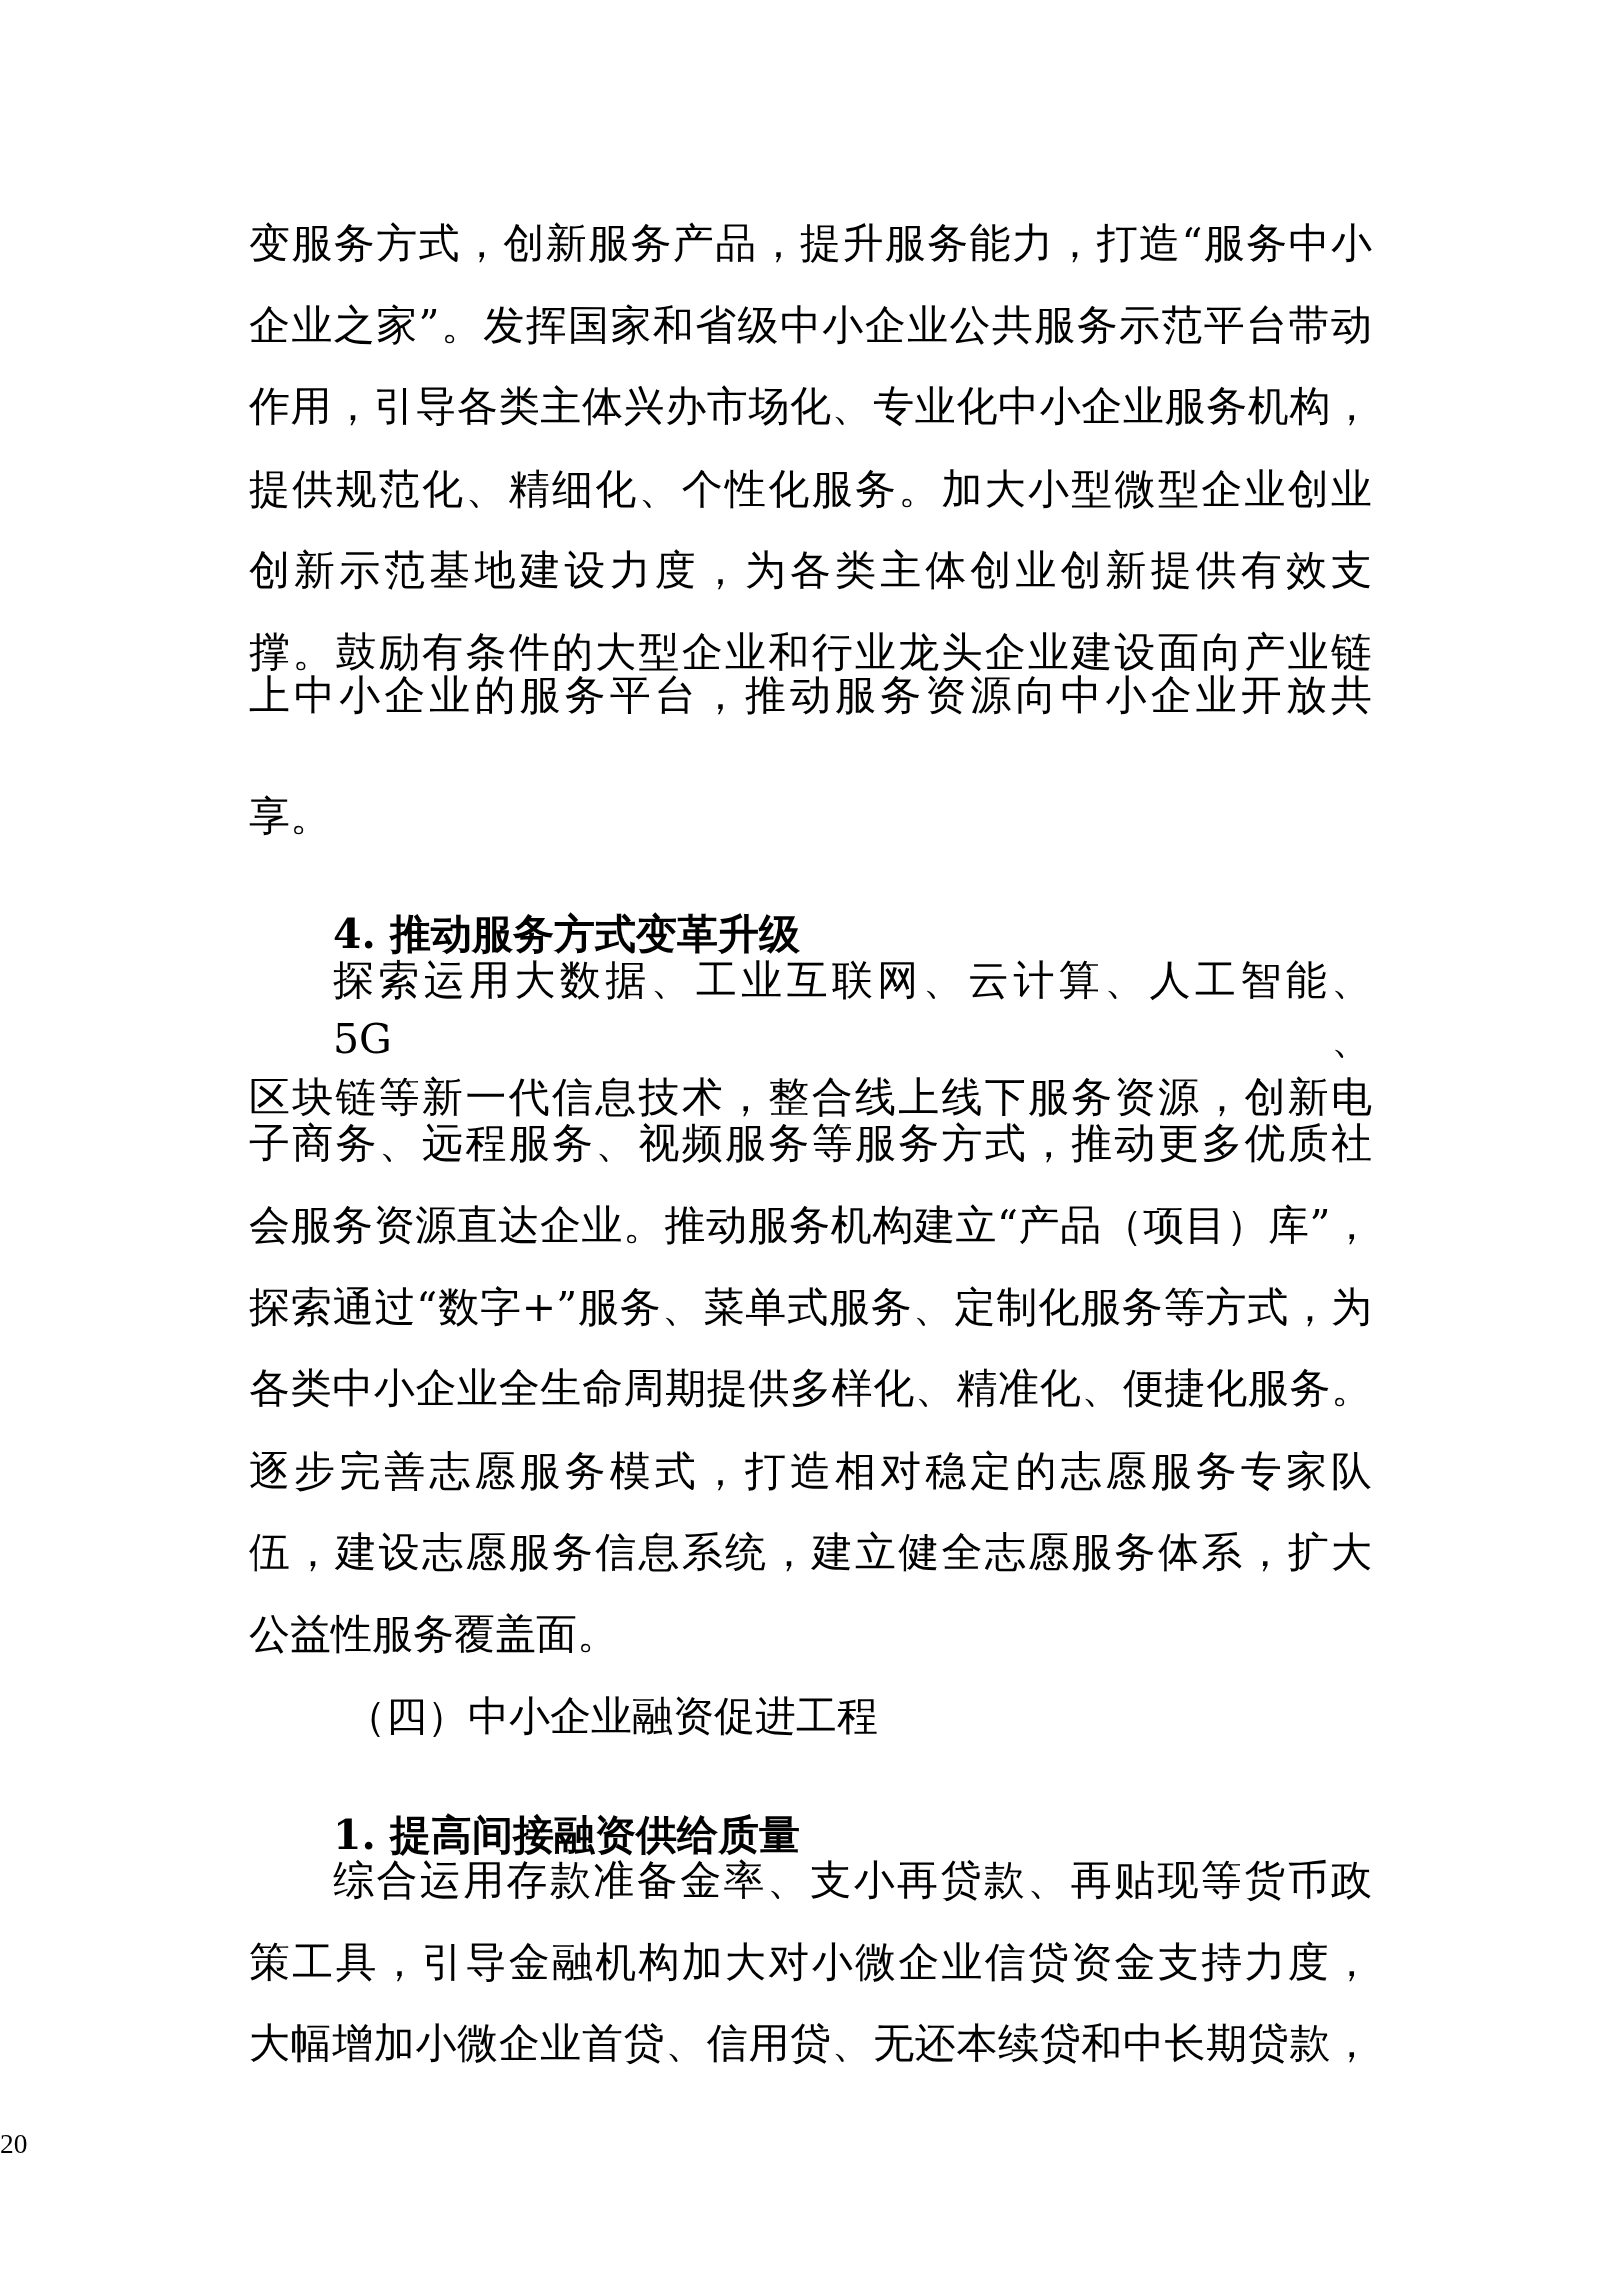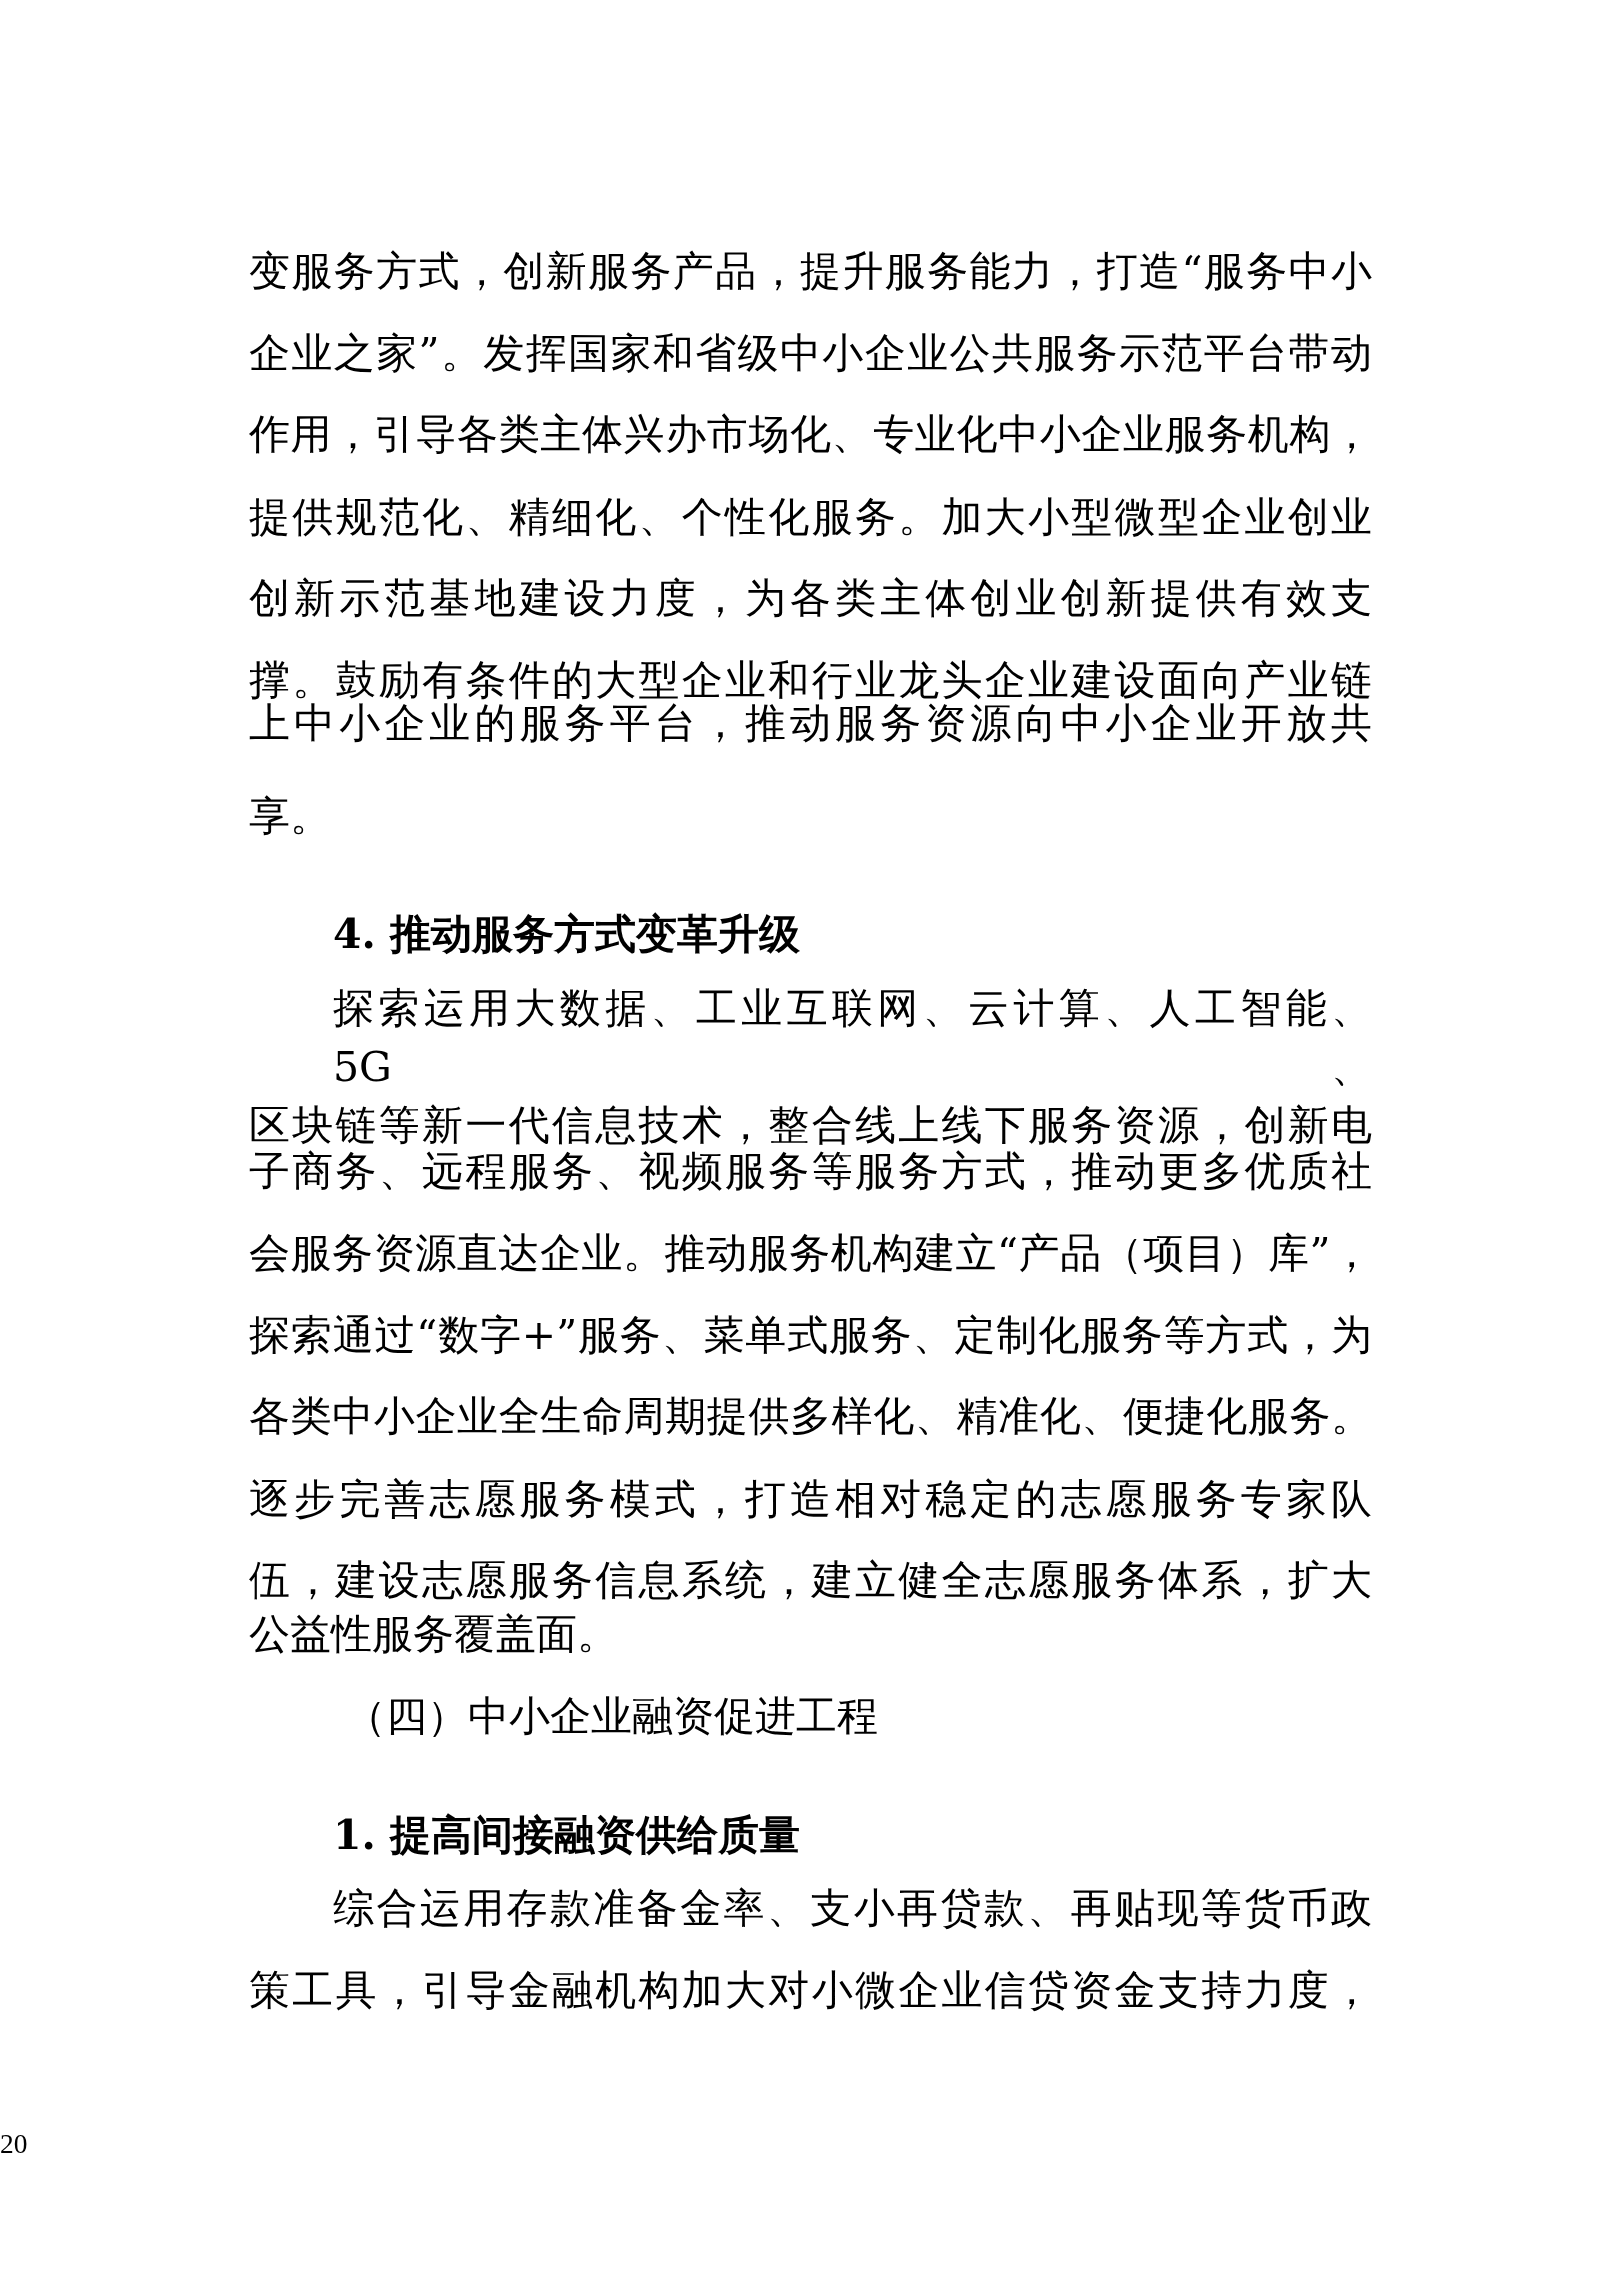"变服务方式，创新服务产品，提升服务能力，打造“服务中小" .line.full { margin-top: 28px -> none }
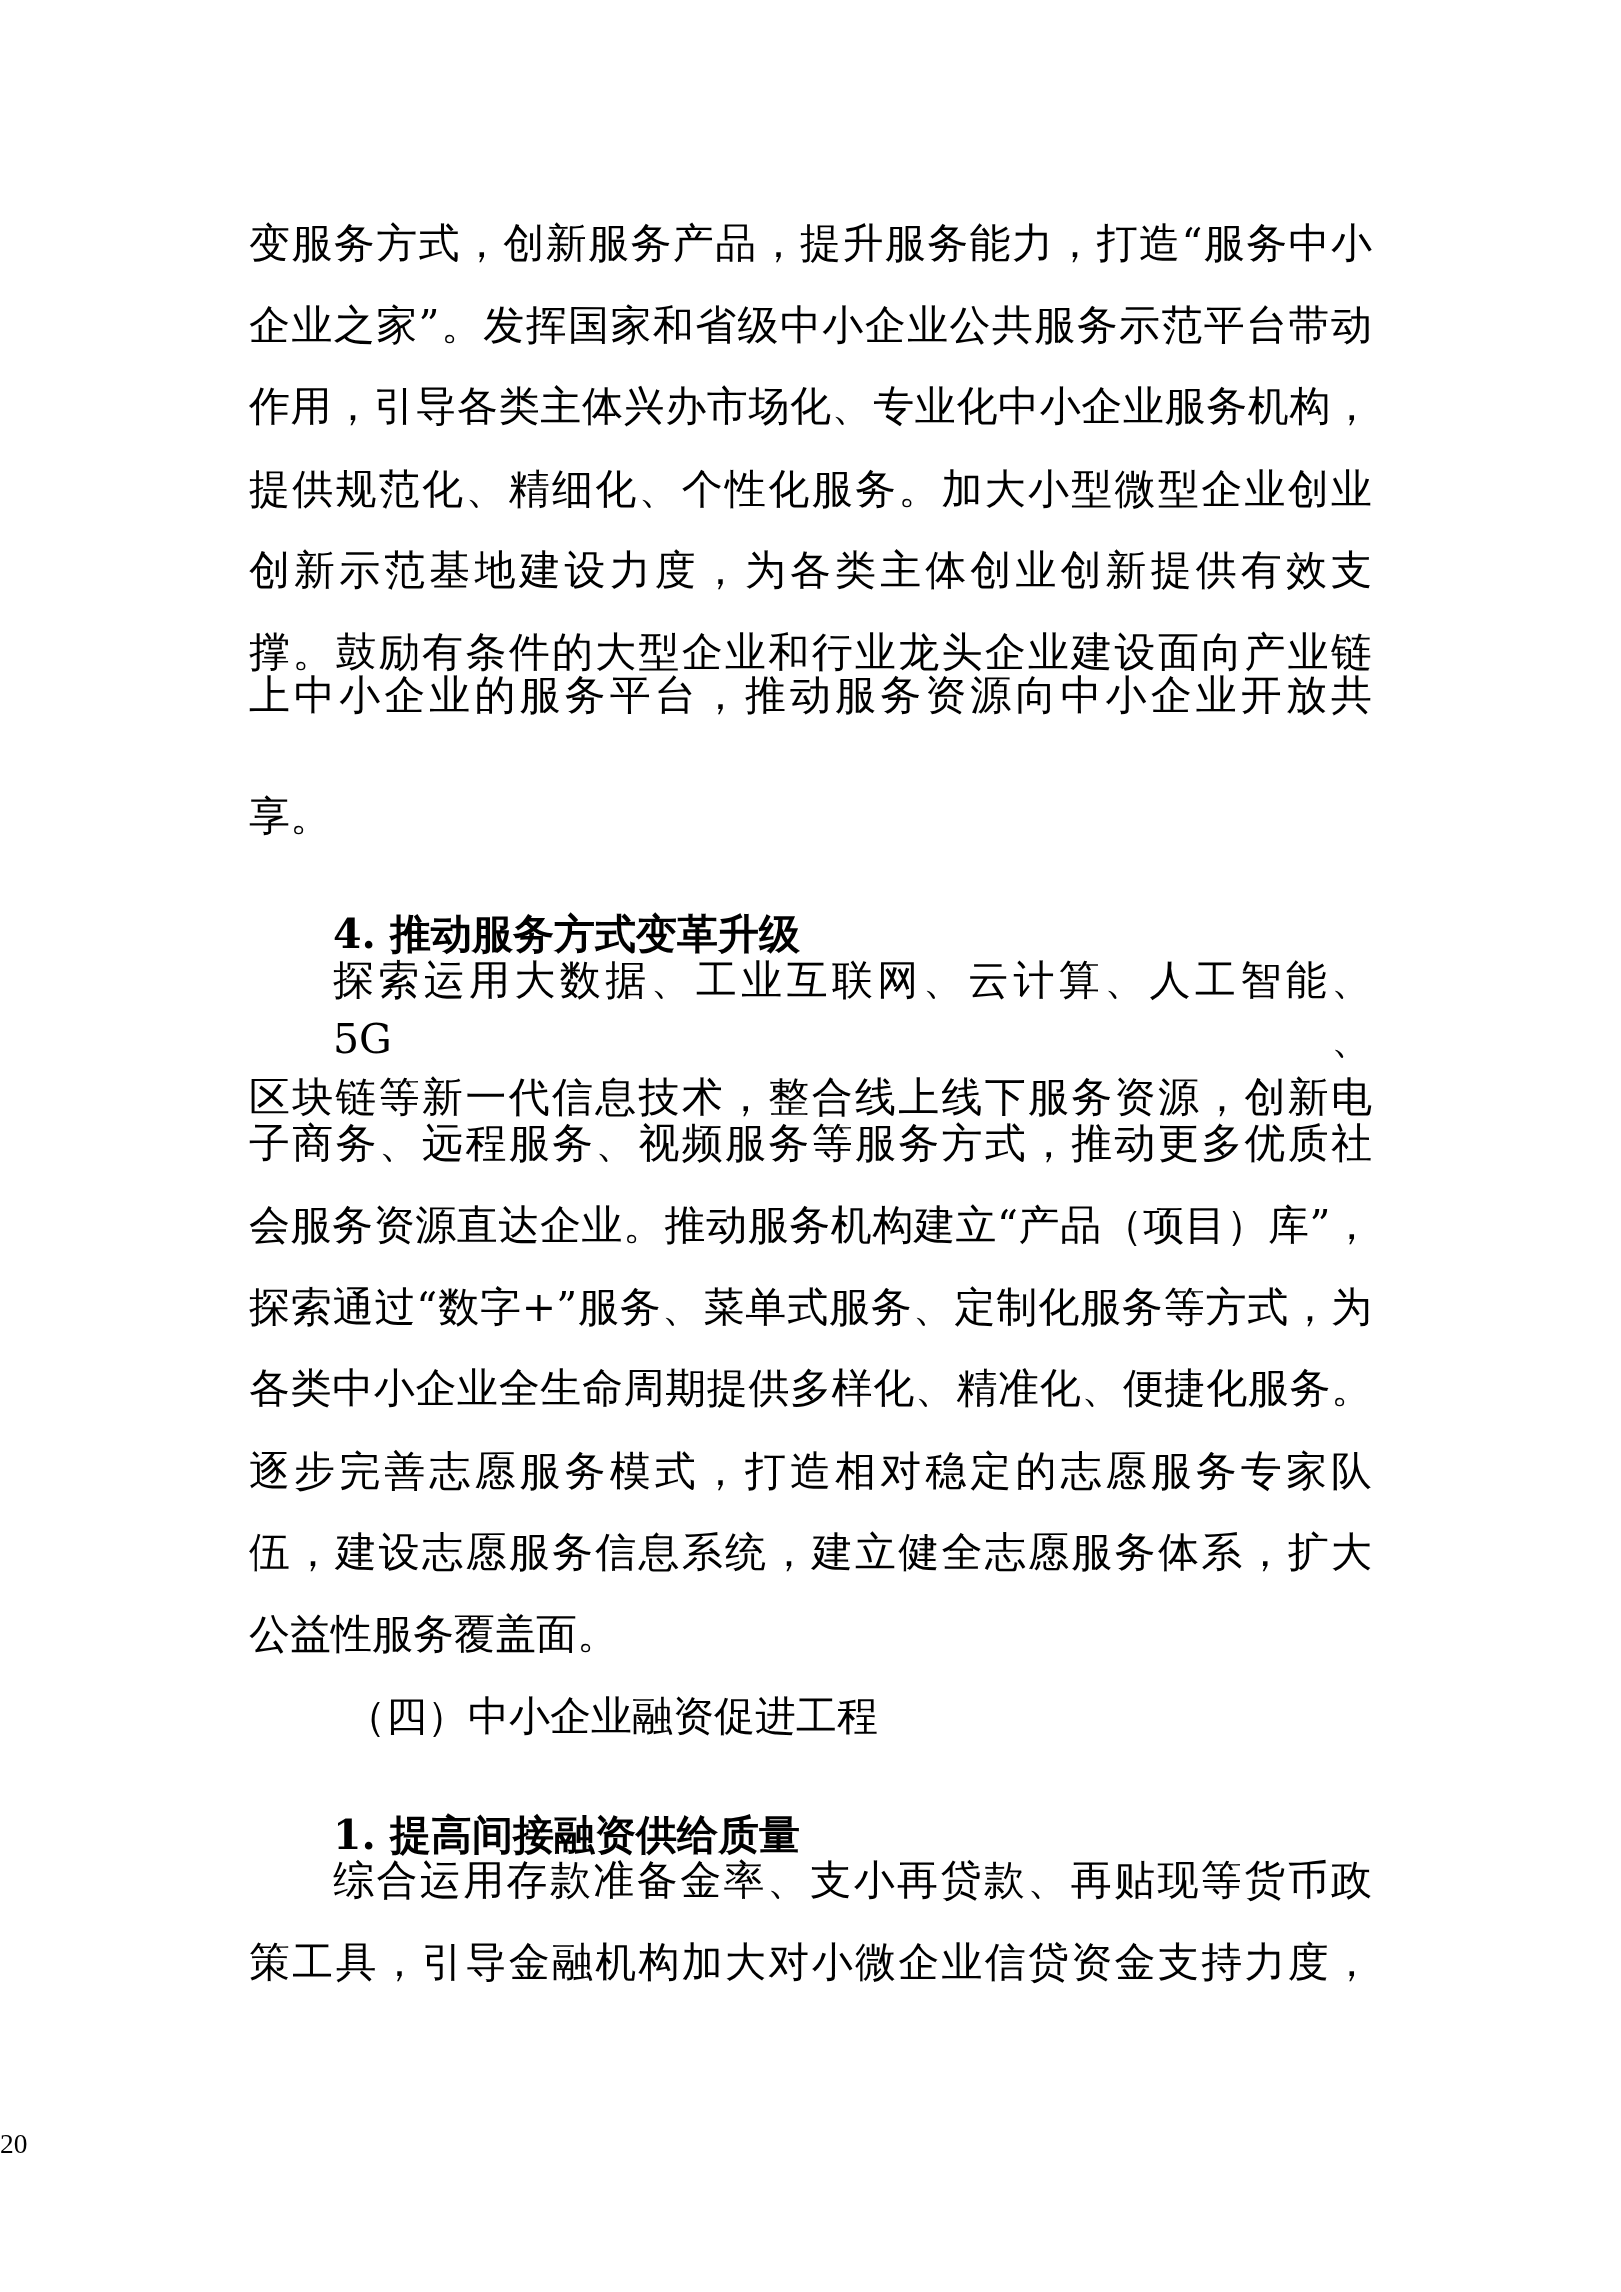"大幅增加小微企业首贷、信用贷、无还本续贷和中长期贷款，" div.line { html: none -> <div>大幅增加小微企业首贷、信用贷、无还本续贷和中长期贷款，</div> }
